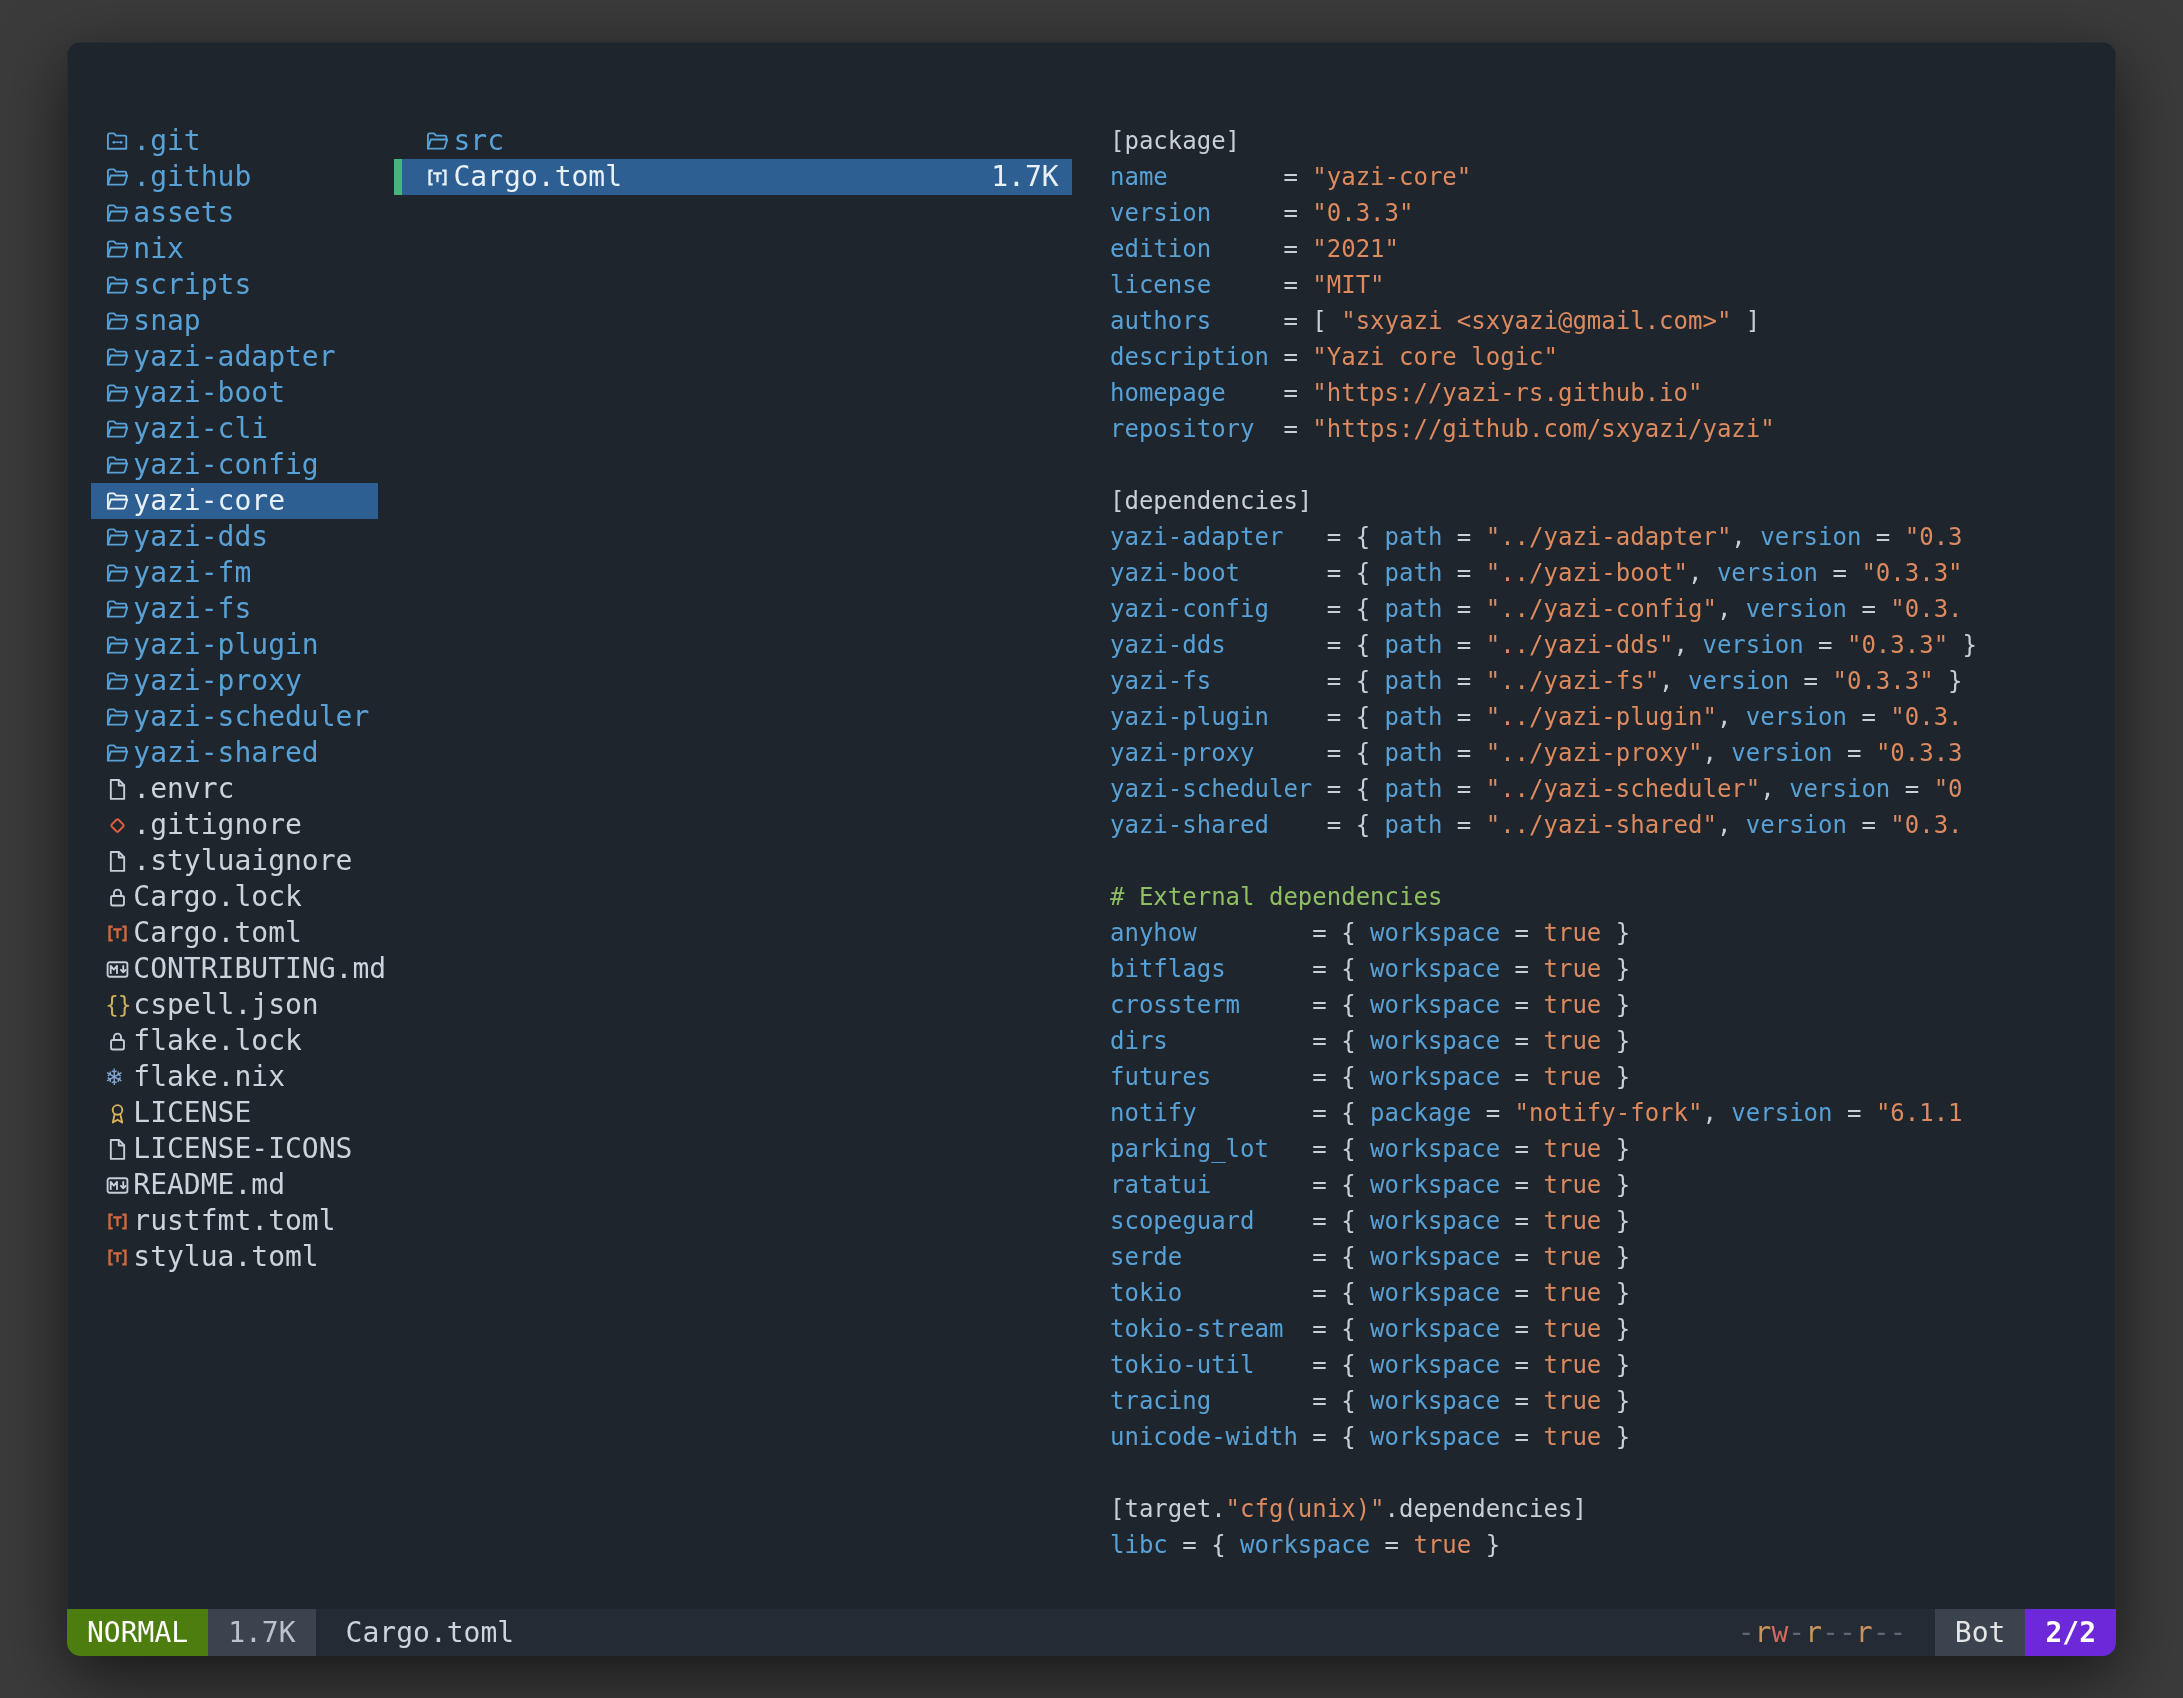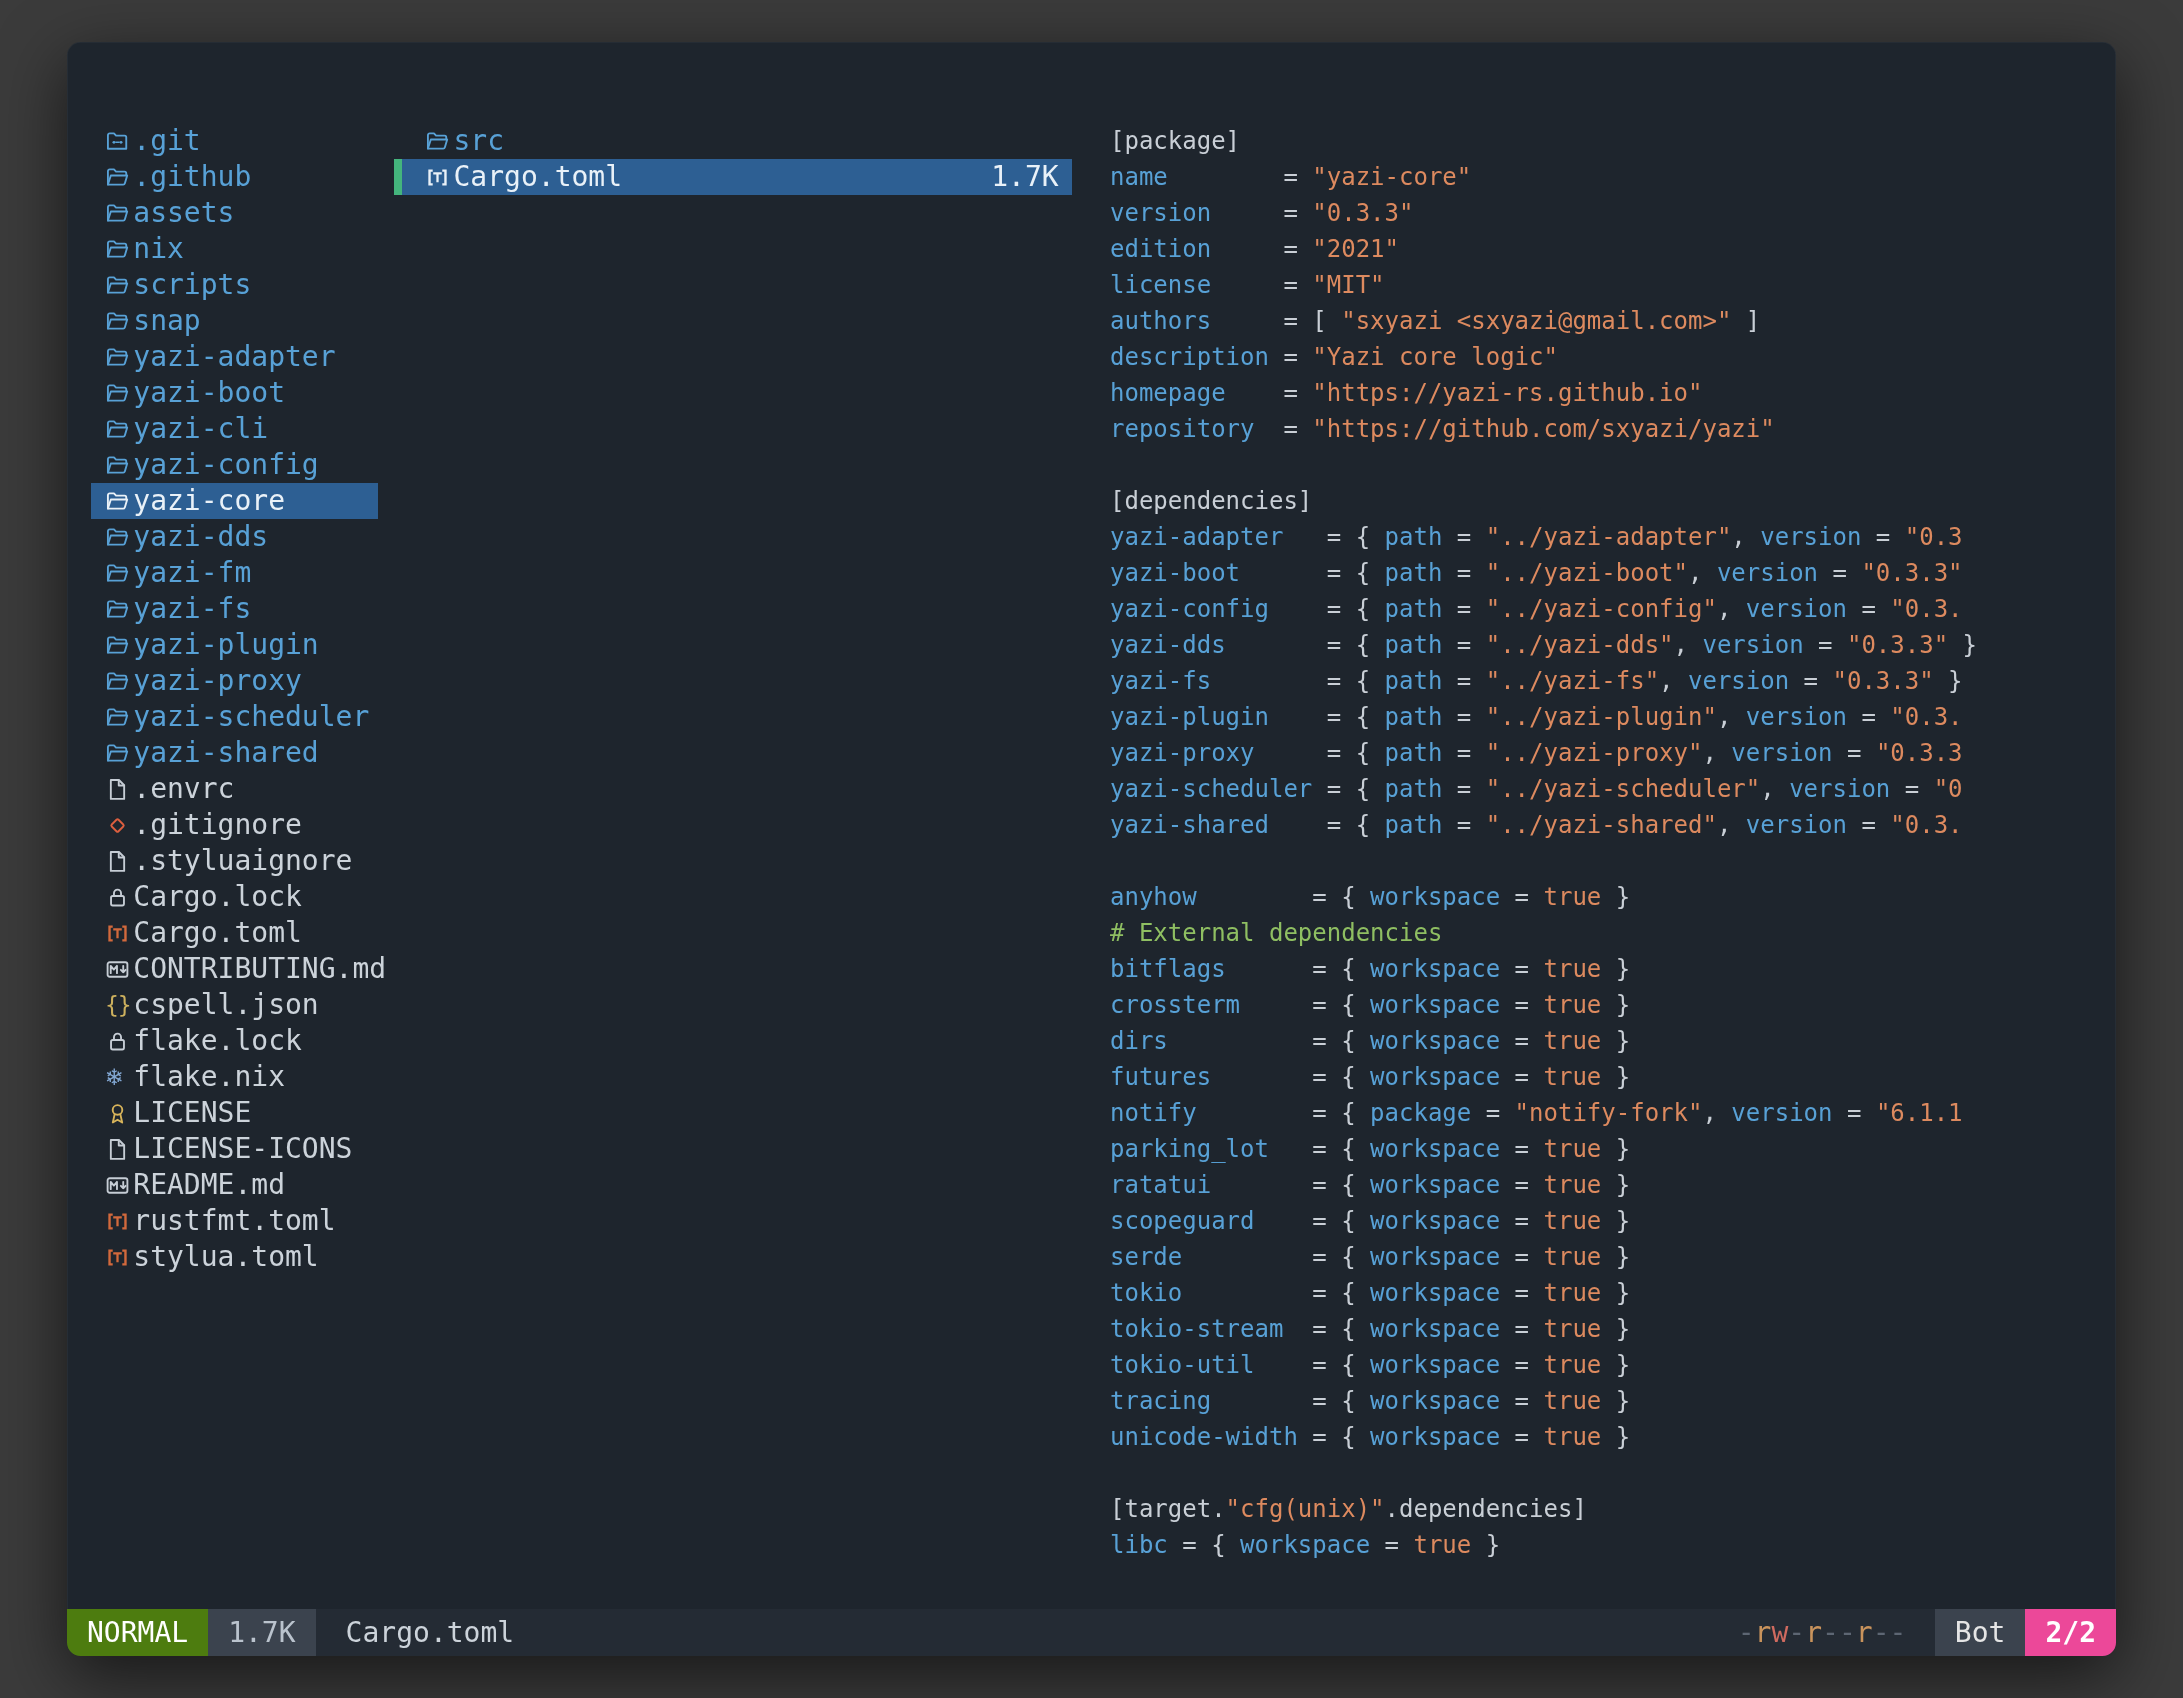"anyhow = { workspace =" div.pline { order: before "# External dependencies" -> after "# External dependencies" }
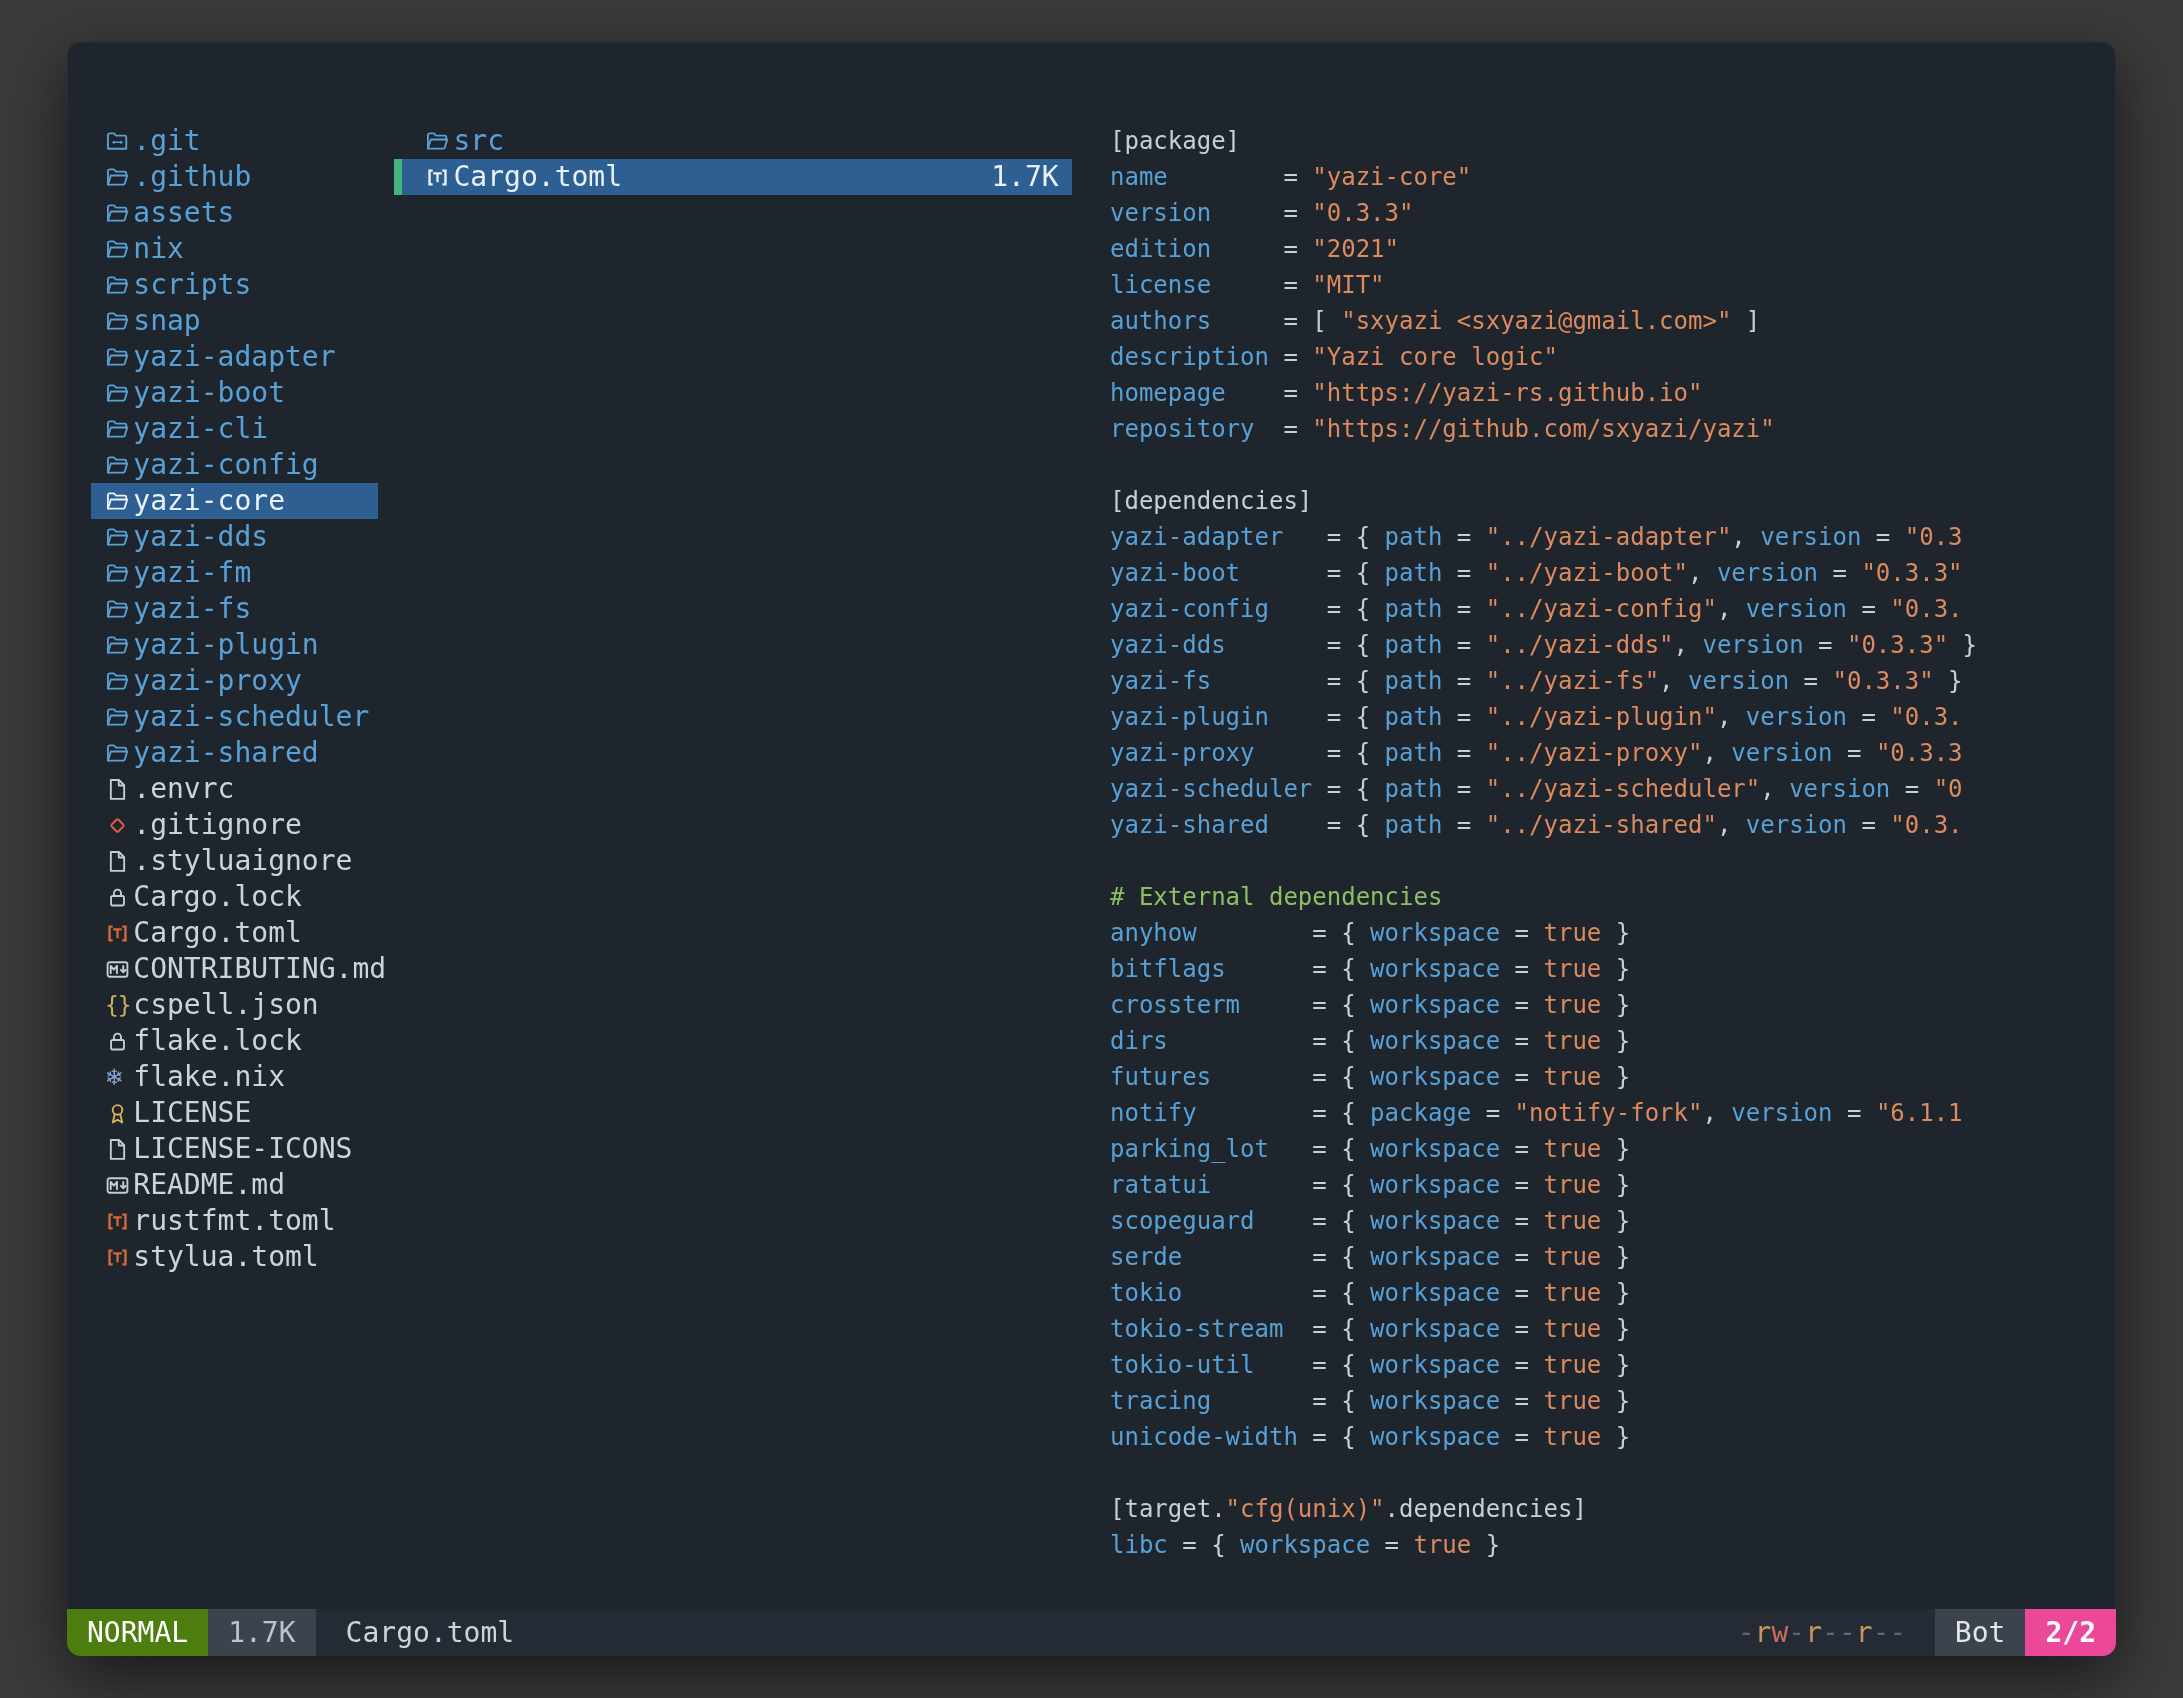"2/2" .chip.counter { background: #ec4899 -> #6d28d9 }
